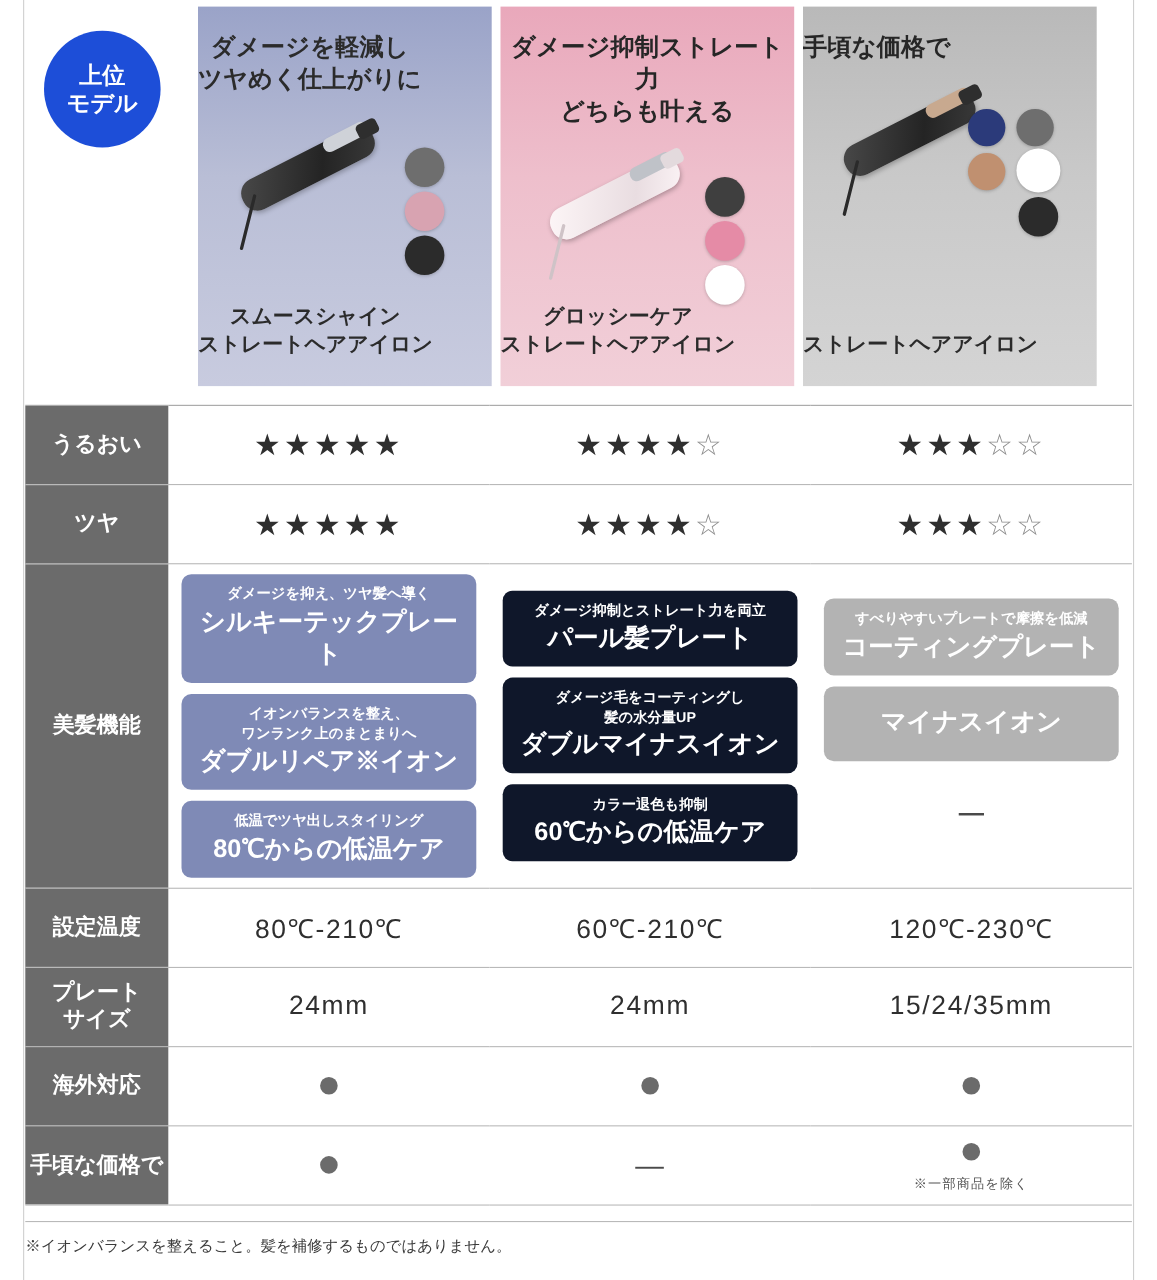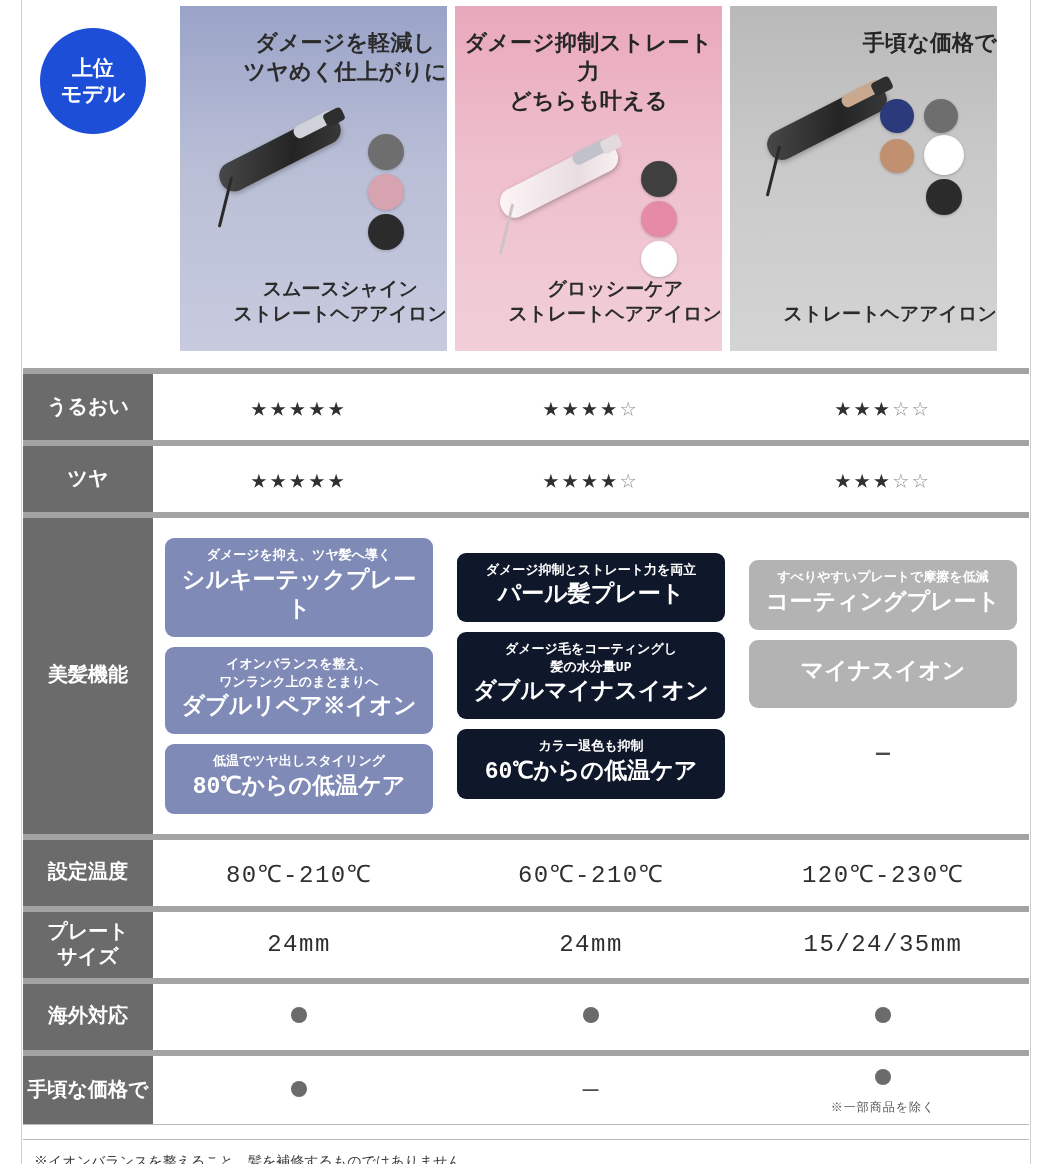"ダメージを軽減し" .card { align-items: flex-end -> flex-start }
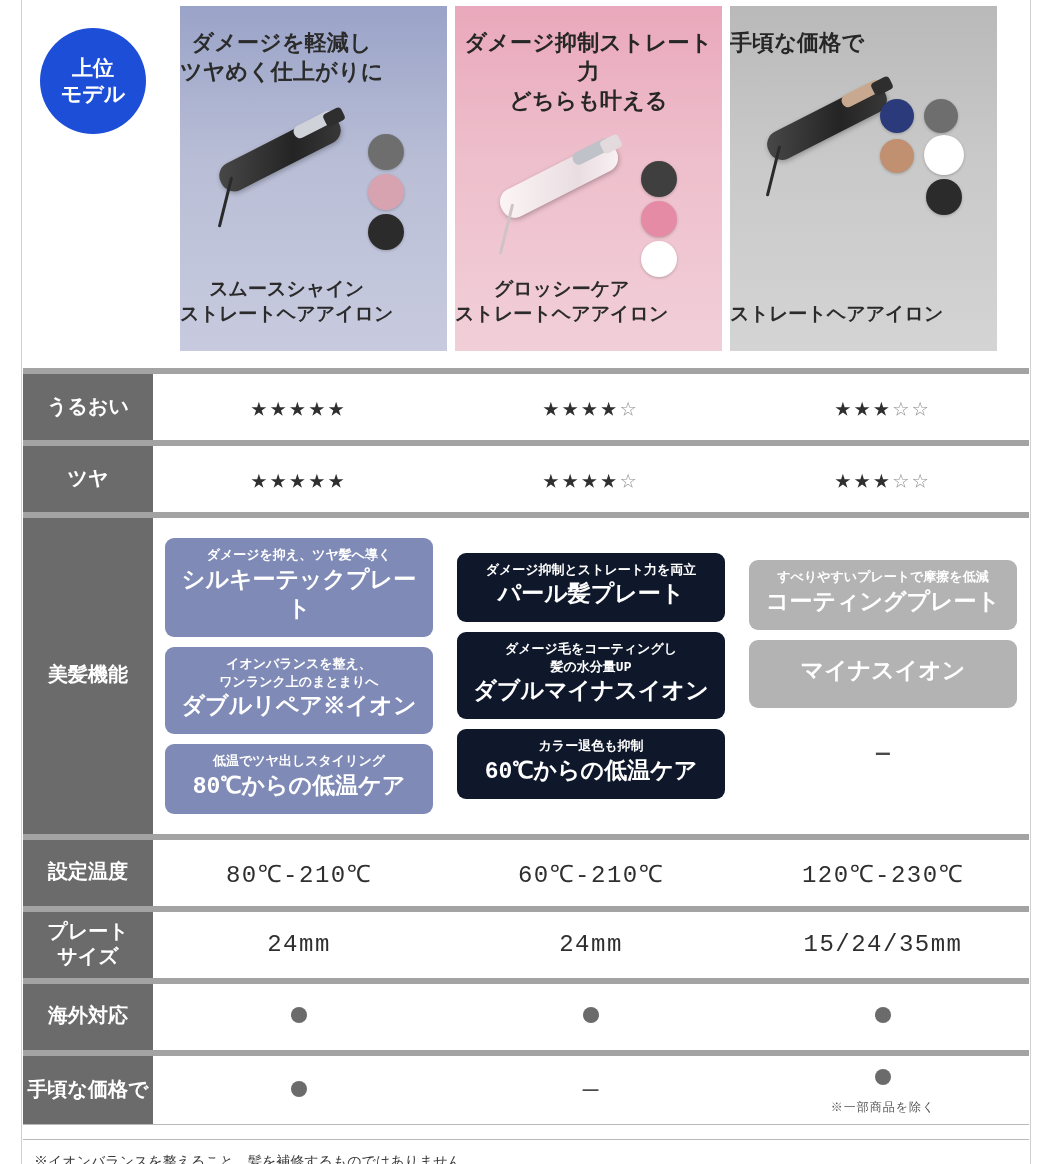"うるおい" table.cmp td { border-top: 6px solid #a3a3a3 -> 1px solid #a3a3a3; font-family: Liberation Mono, monospace -> none }
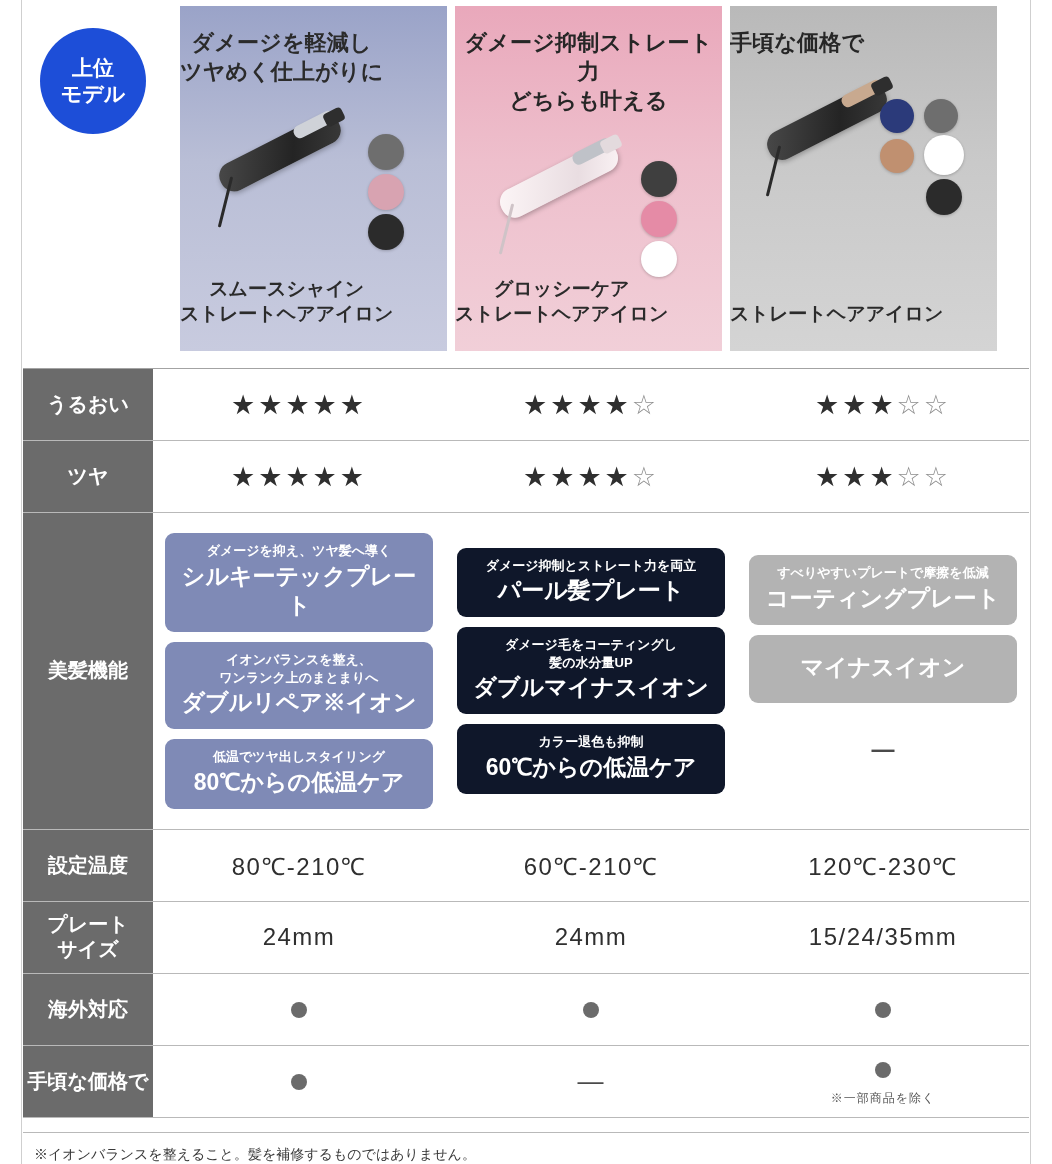"ダメージを抑え、ツヤ髪へ導く" td.feat { padding: 20px 12px -> 9px 12px }
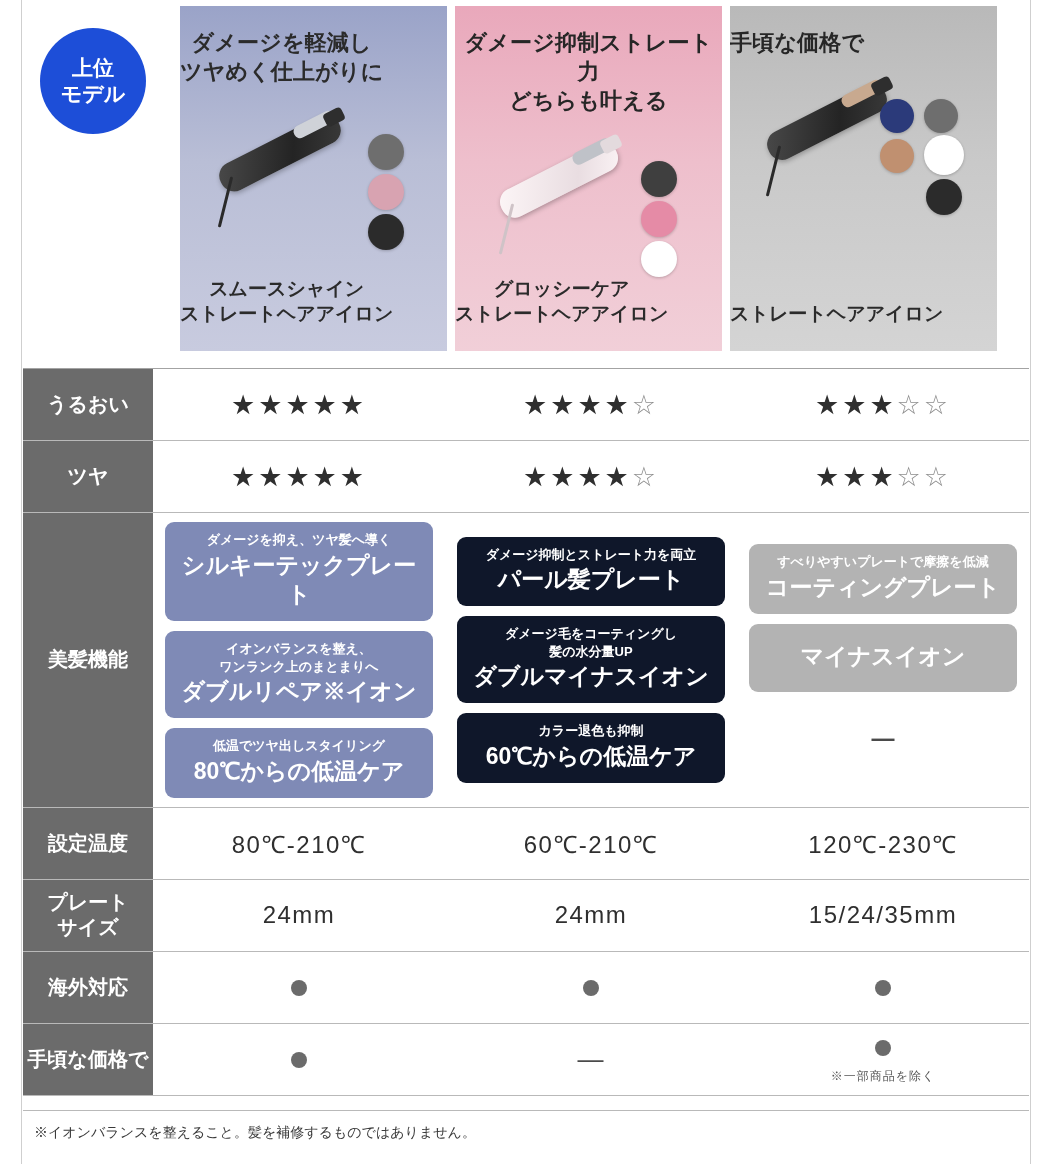"※イオンバランスを整えること。髪を補修するものではありません。" .footnote { padding: 0 0 0 11px -> 0 0 0 0 }
